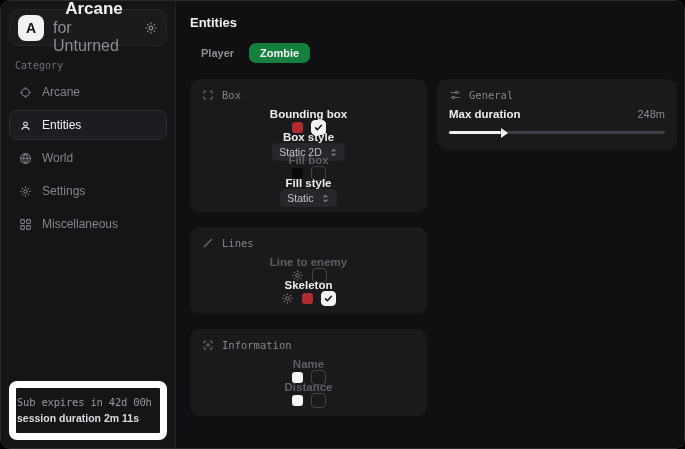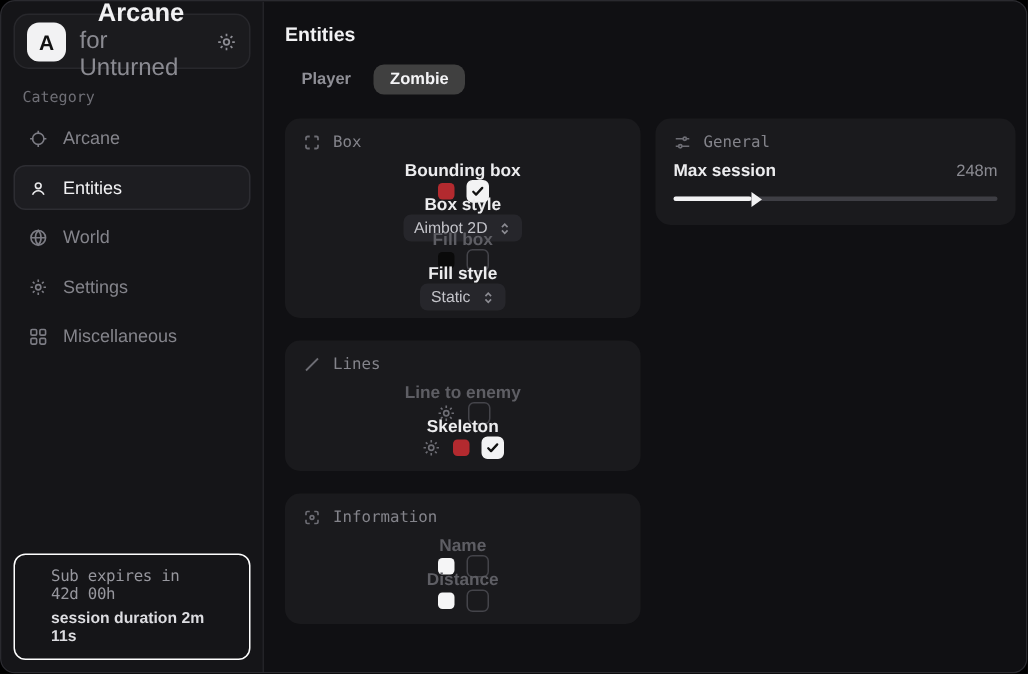"Zombie" .tab.active { background: #404040 -> #15803d }
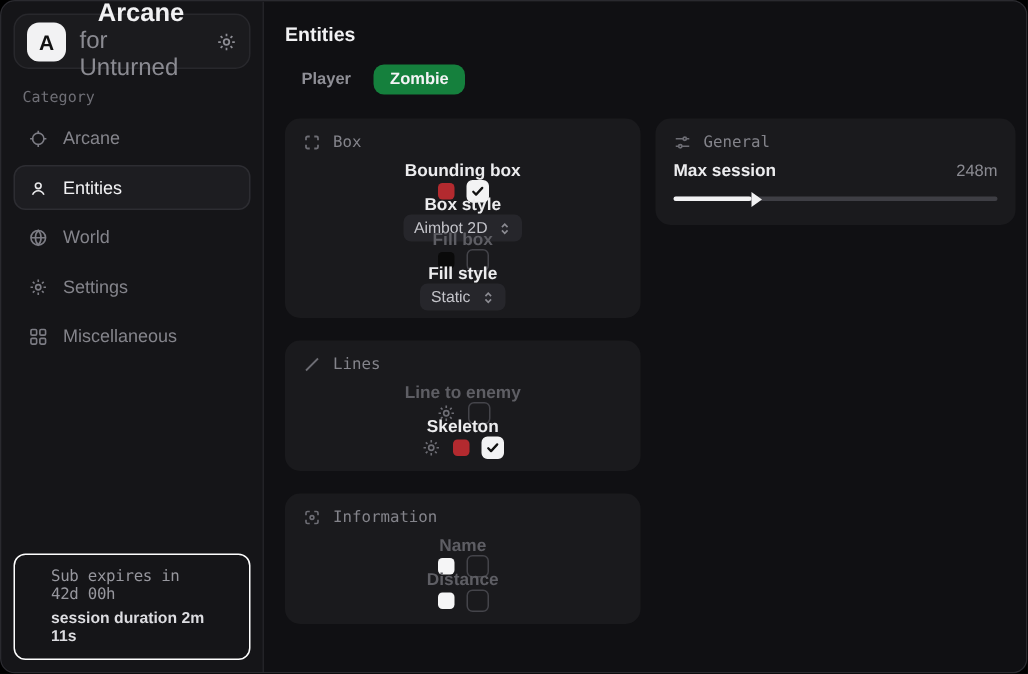"Max session" span.gen-label { text: session -> duration }
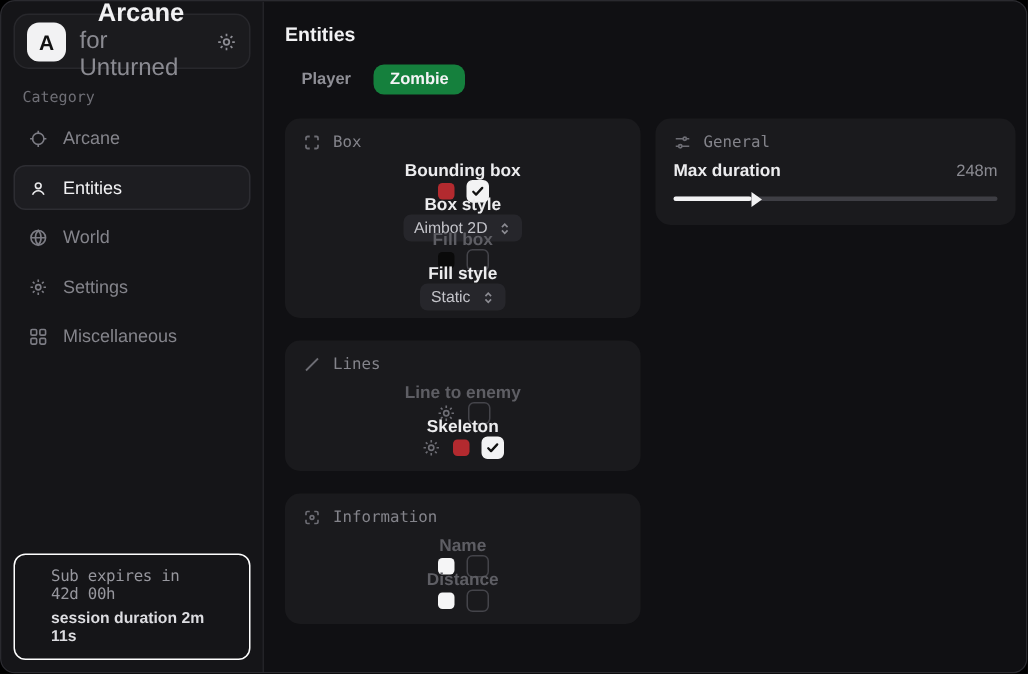"Aimbot 2D" span { text: Aimbot -> Static }
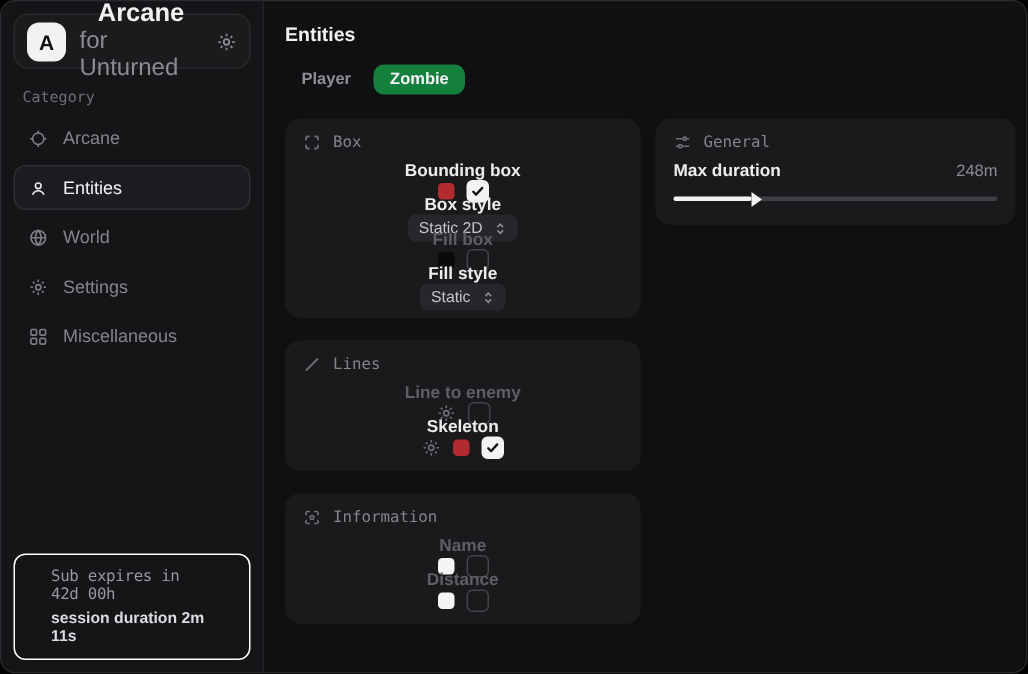"Sub expires in 42d 00h" .status-card { border: 1px solid #ffffff -> 7px solid #ffffff; padding: 8px 24px 9px -> 8px 1px 9px }
